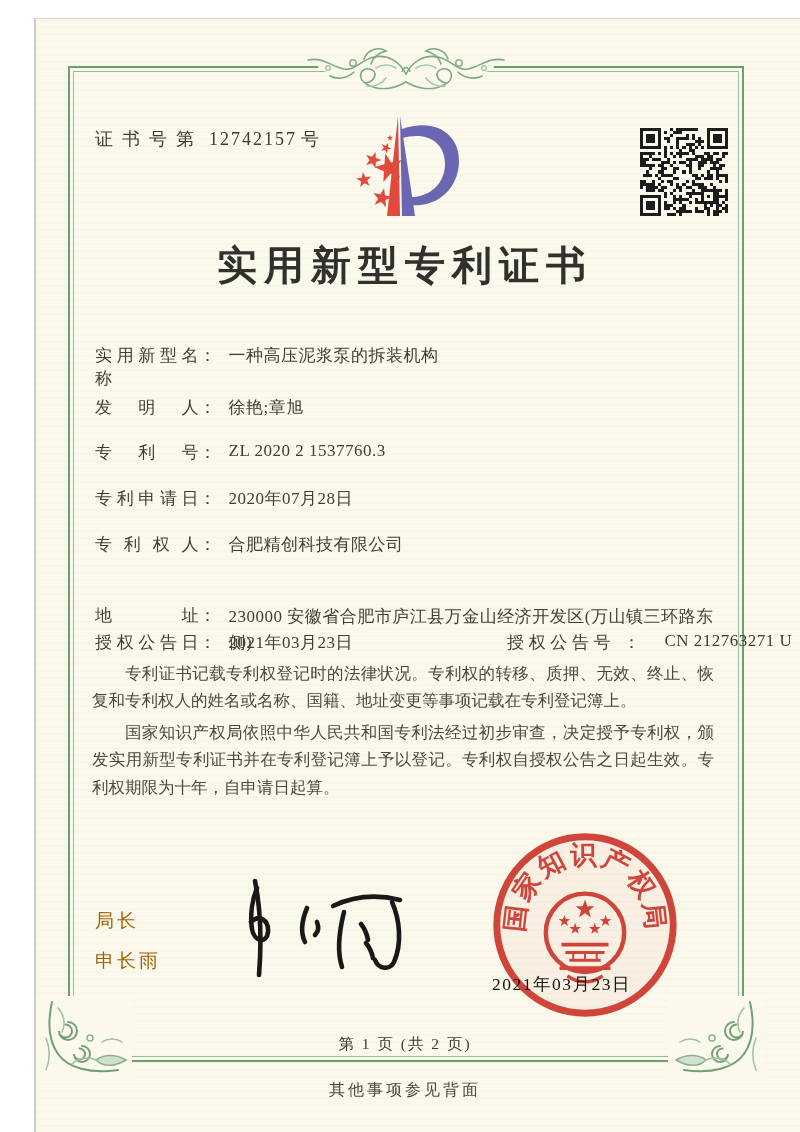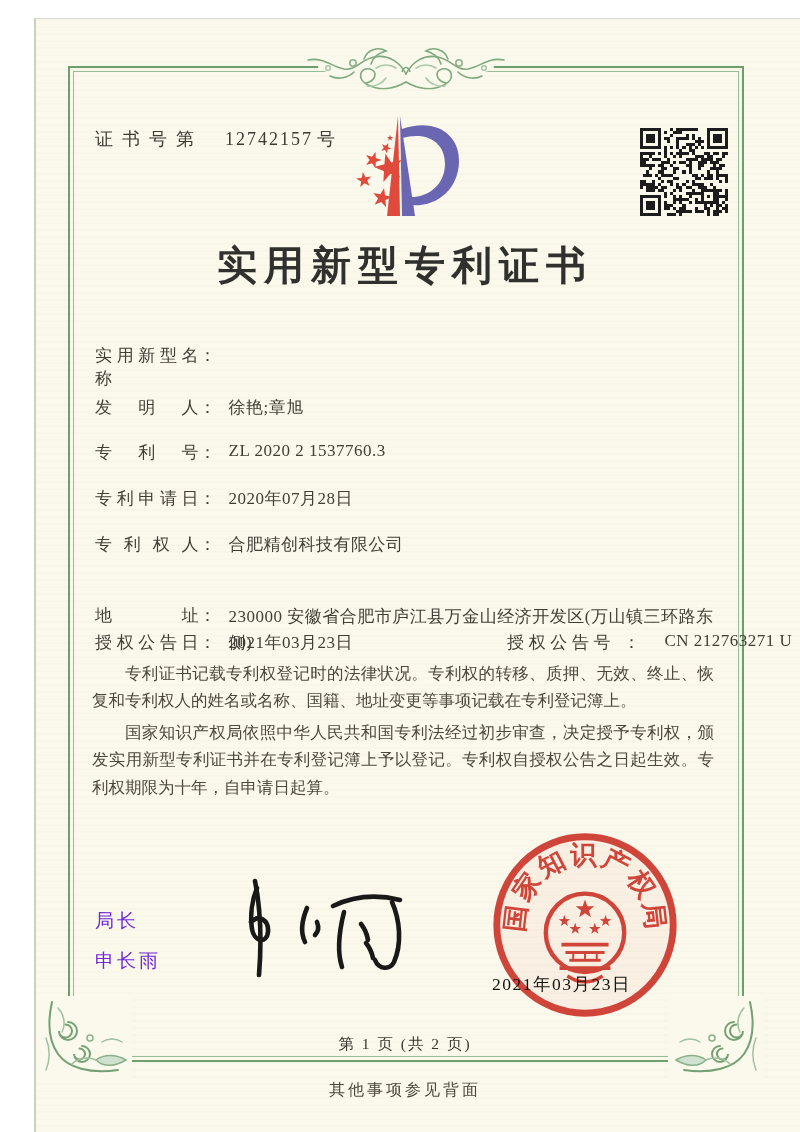"12742157" .cert-no .num { margin: 0 4px 0 22px -> 0 4px 0 6px }
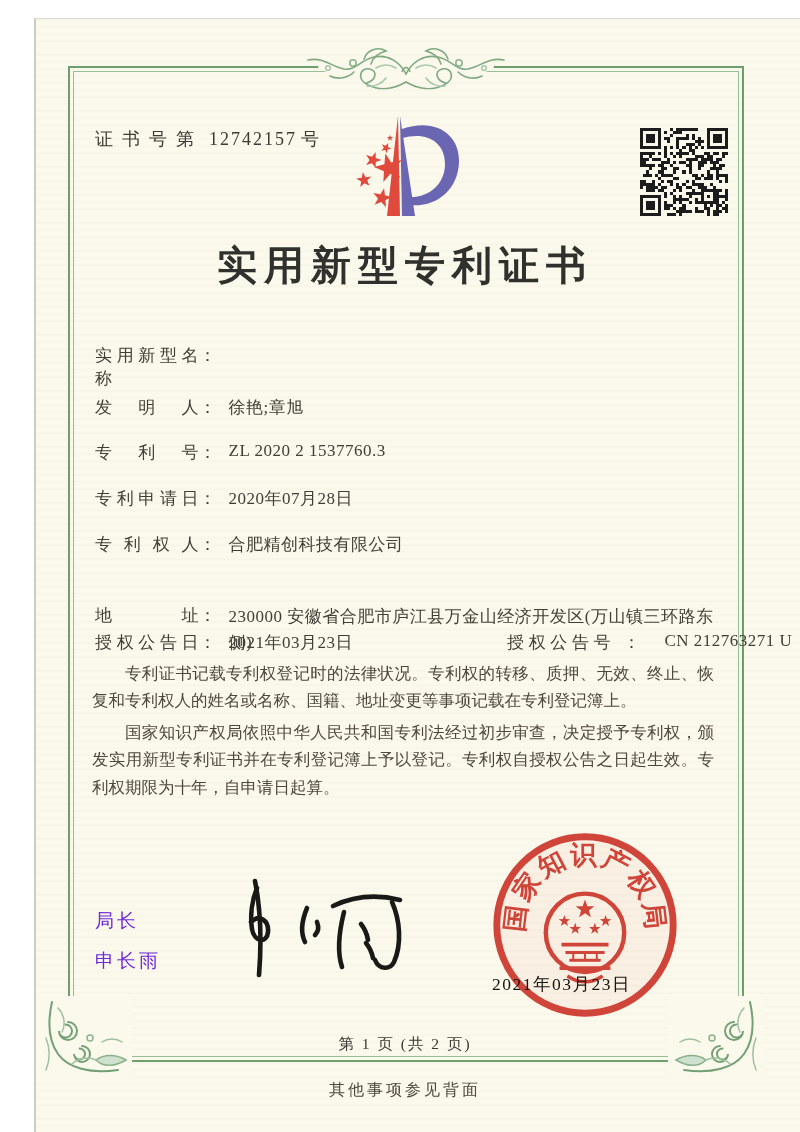"一种高压泥浆泵的拆装机构" span.fvalue { html: none -> <span>一种高压泥浆泵的拆装机构</span> }
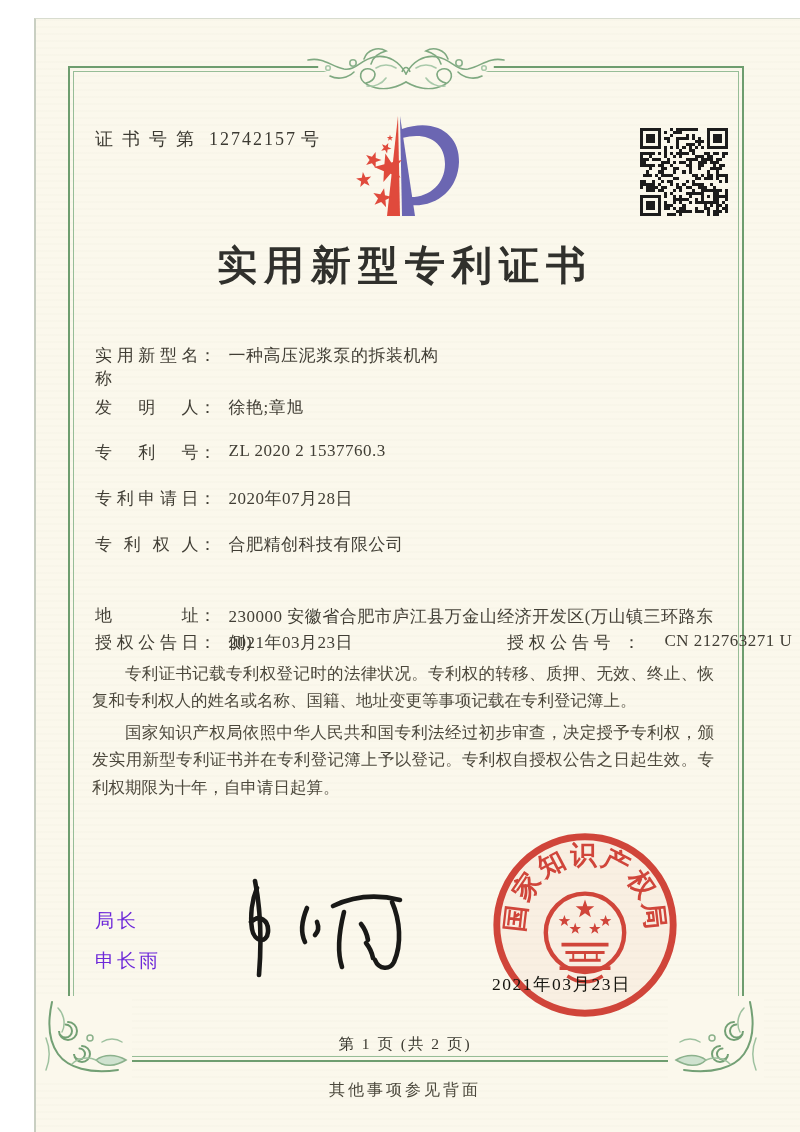"局长" .signer { color: #6d28d9 -> #a16207 }
